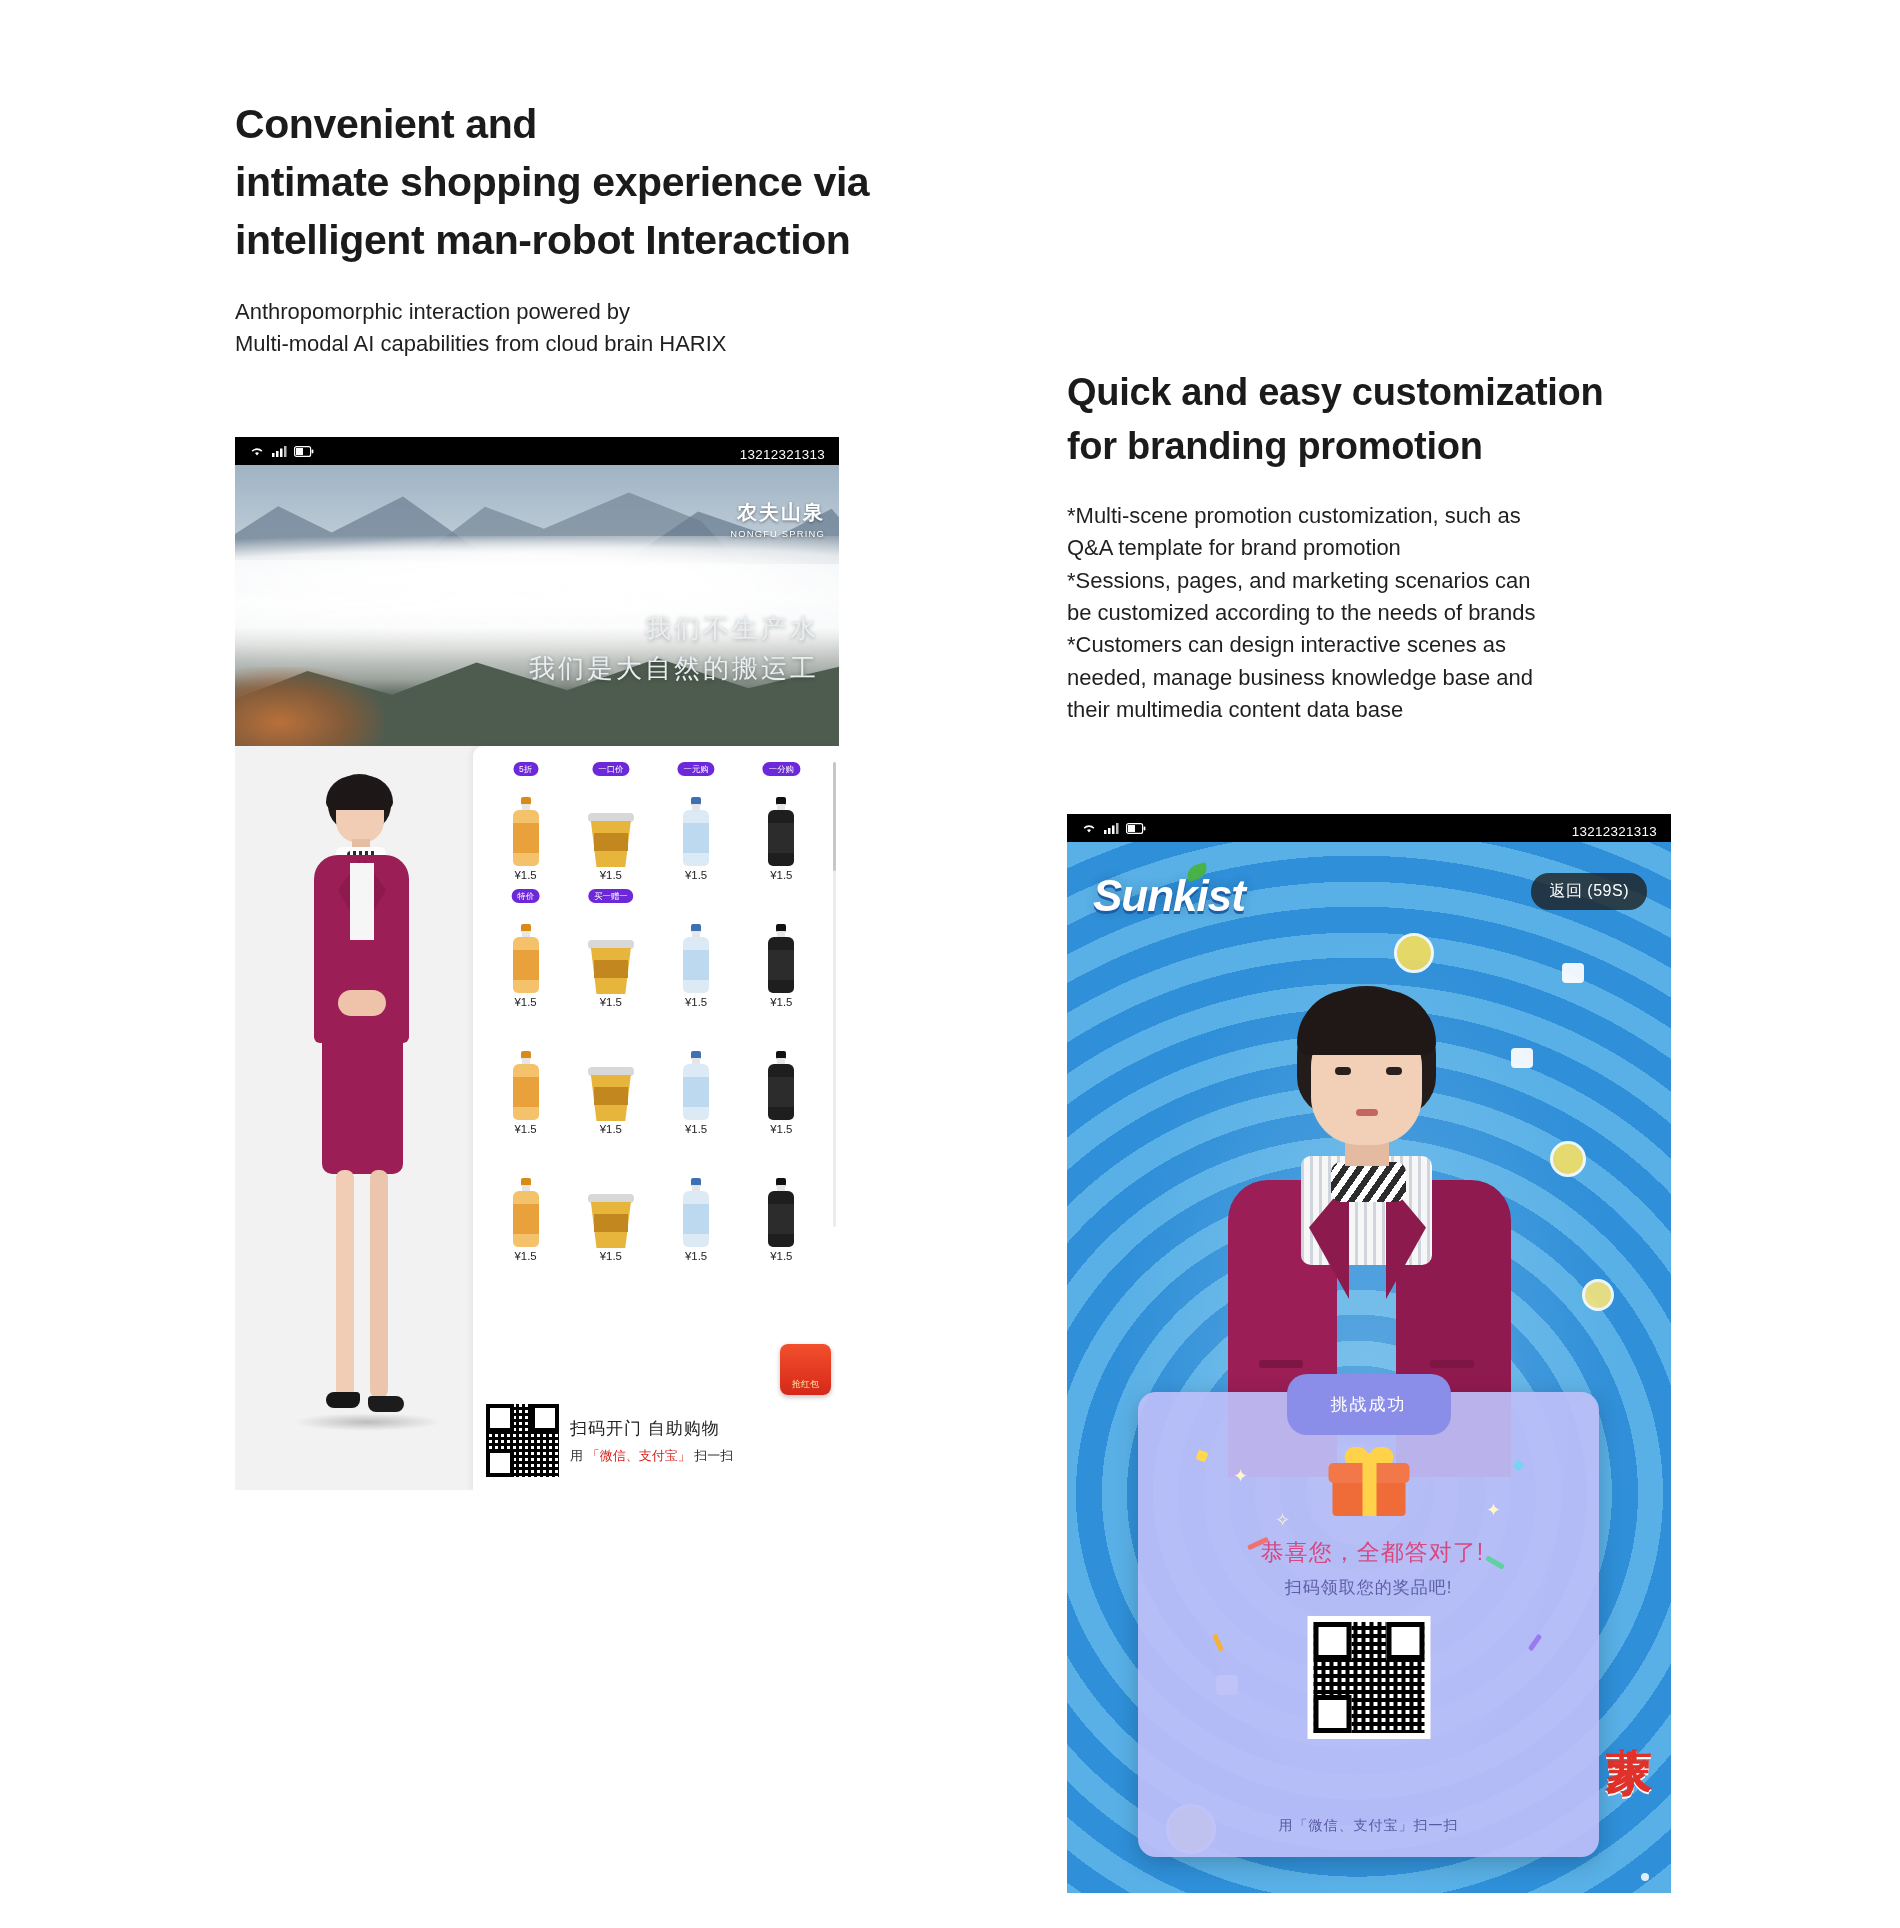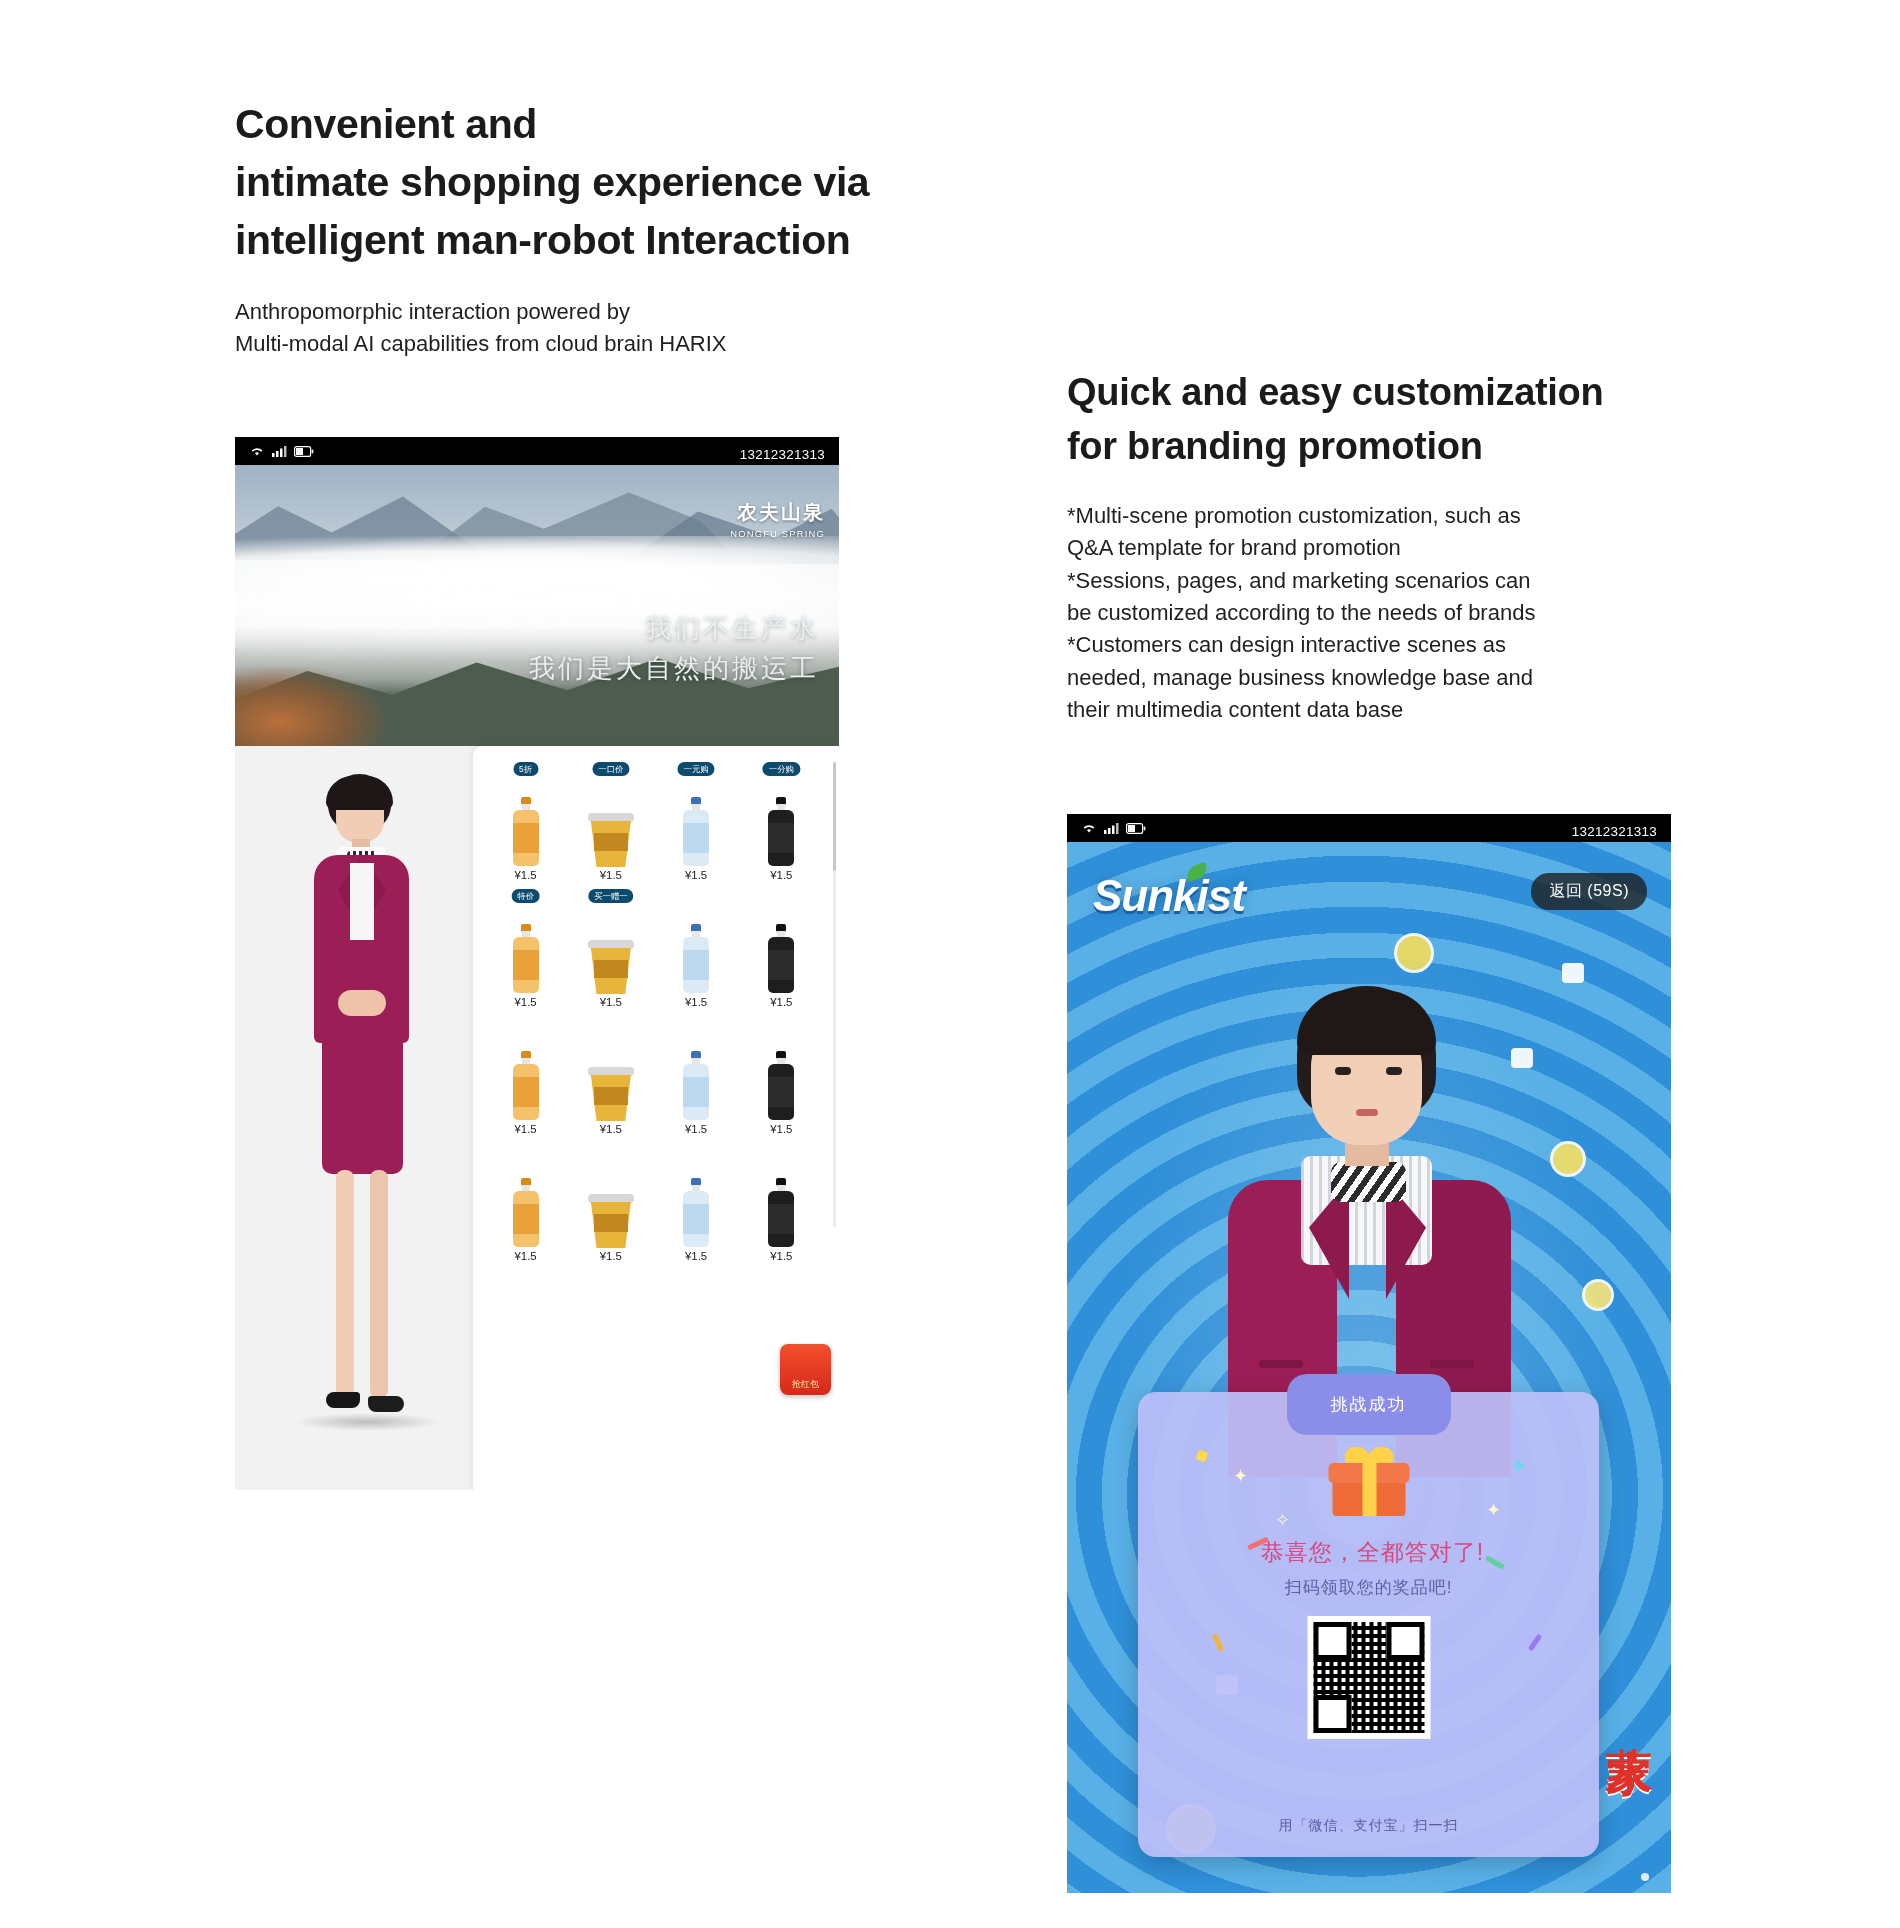"5折" .tag { background: #0c4a6e -> #6d28d9 }
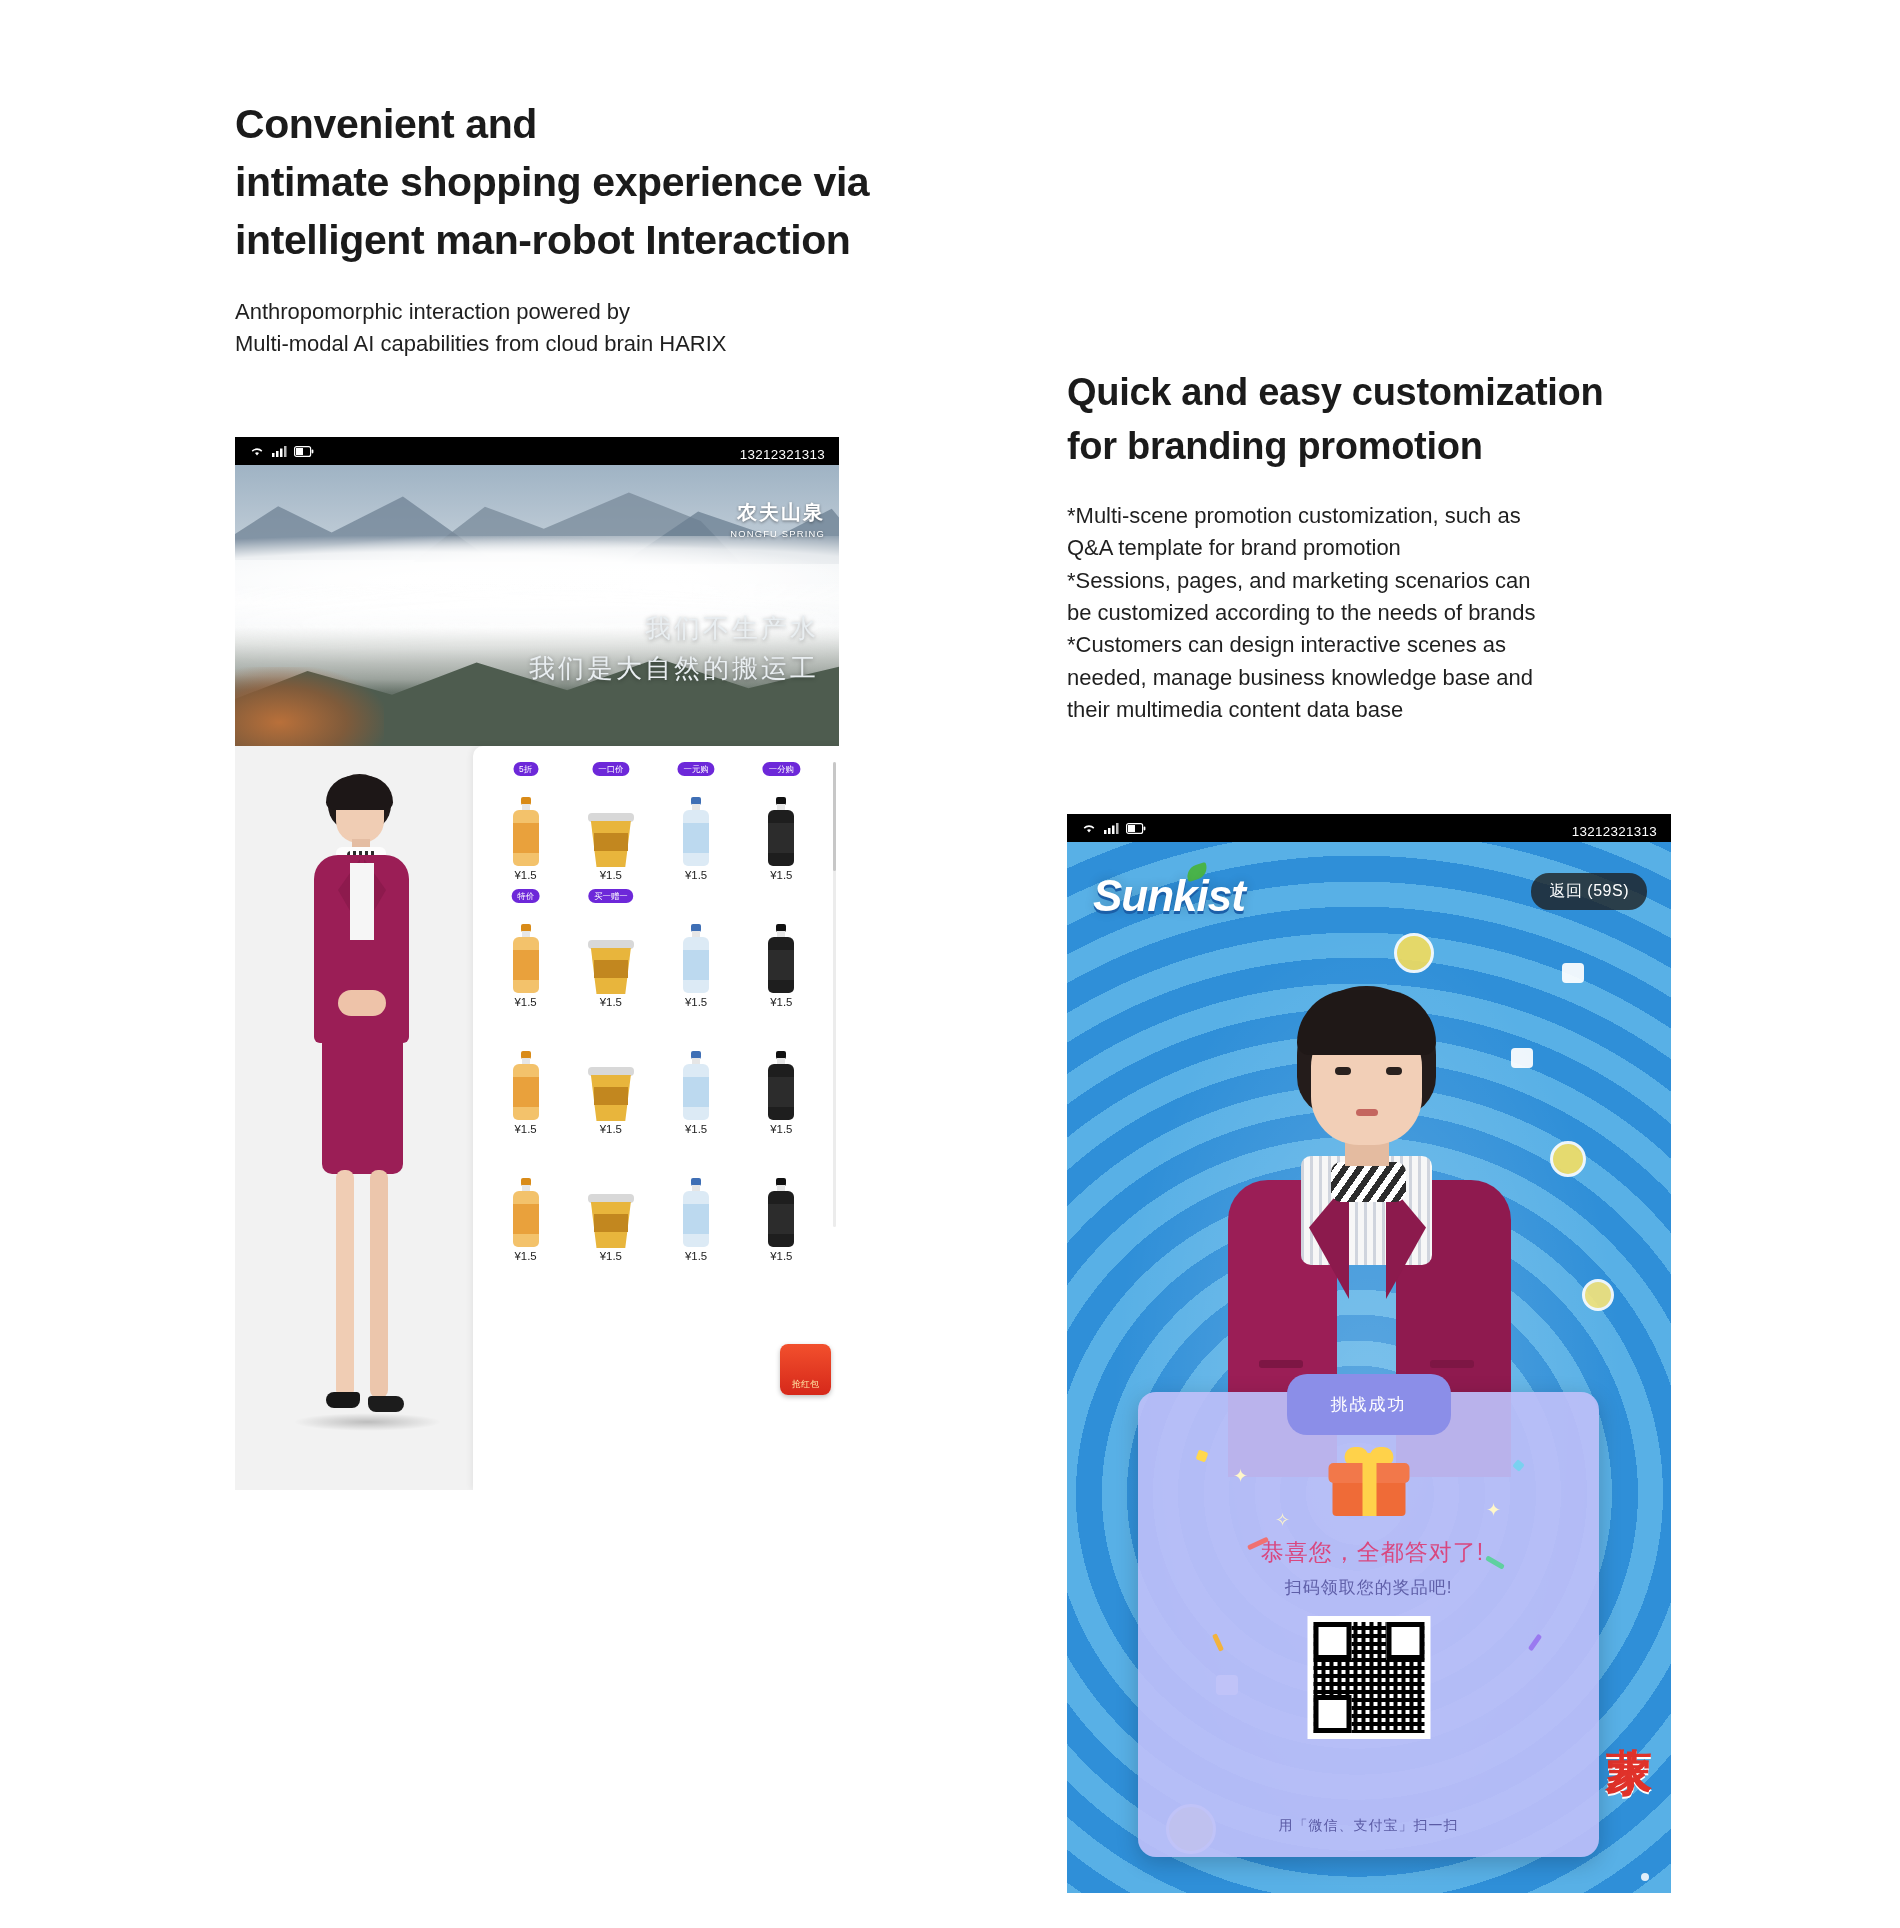"扫码开门 自助购物" div { html: none -> <div> <div> <div></div> </div> <div> <div>扫码开门 自助购物</div> <div> <span>用</span> <span>「微信、支付宝」</span> <span>扫一扫</span> </div> </div> </div> }
